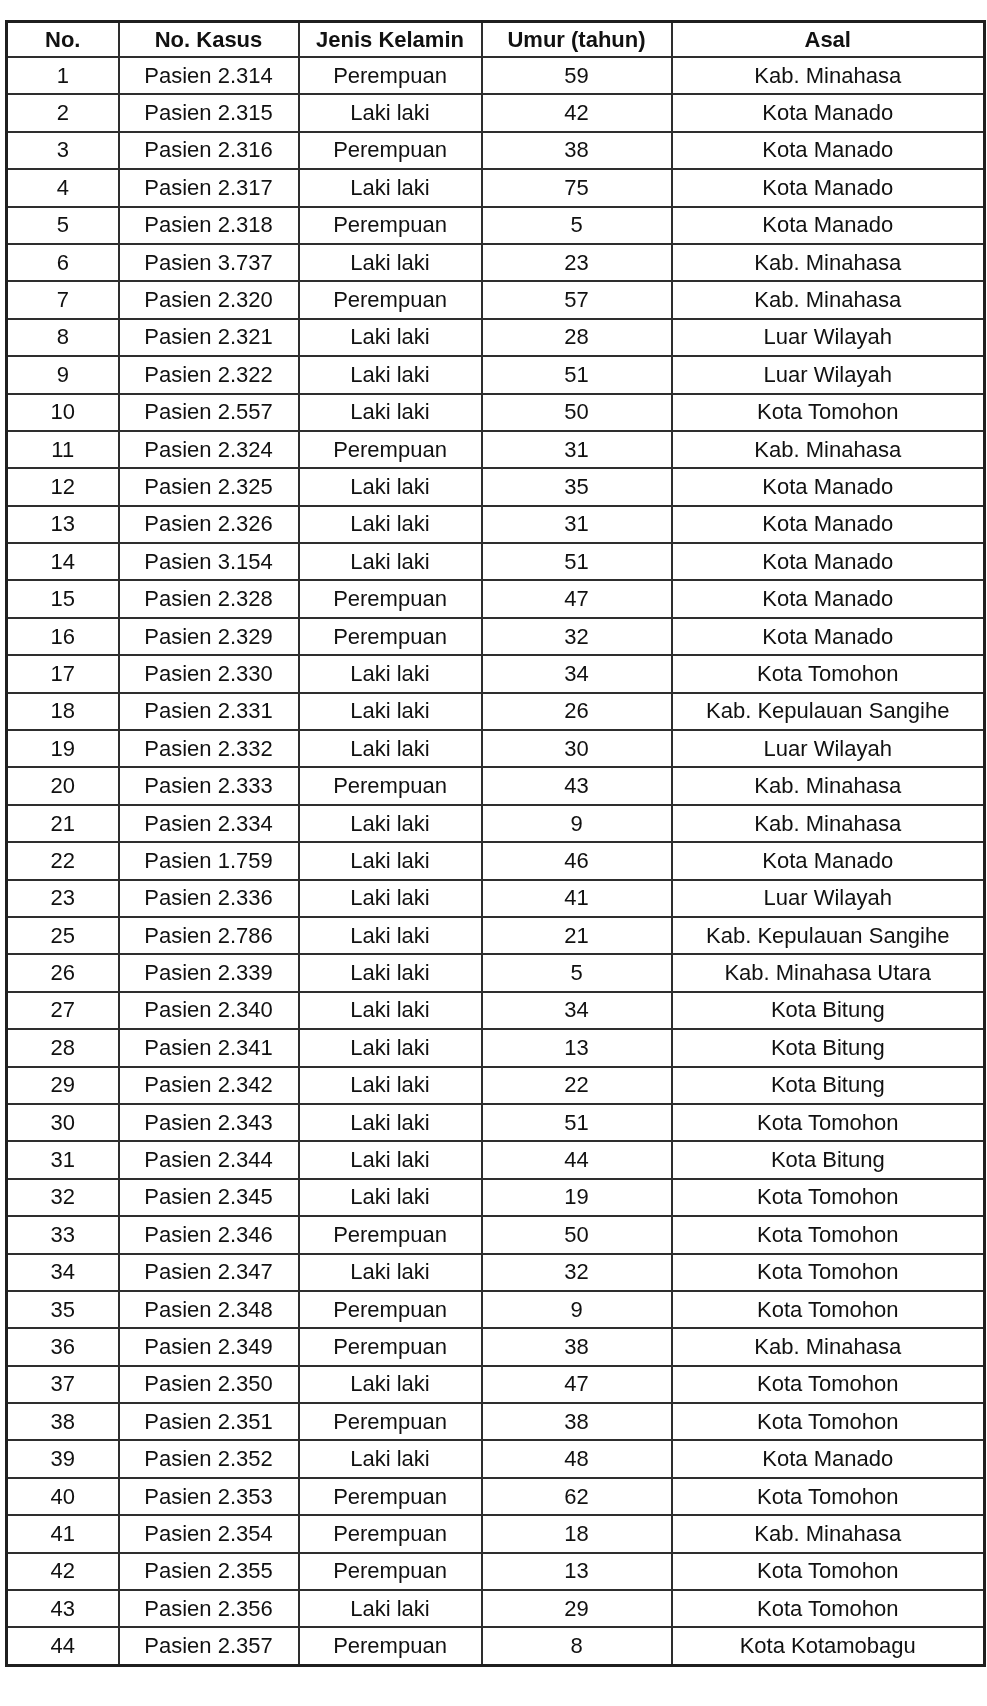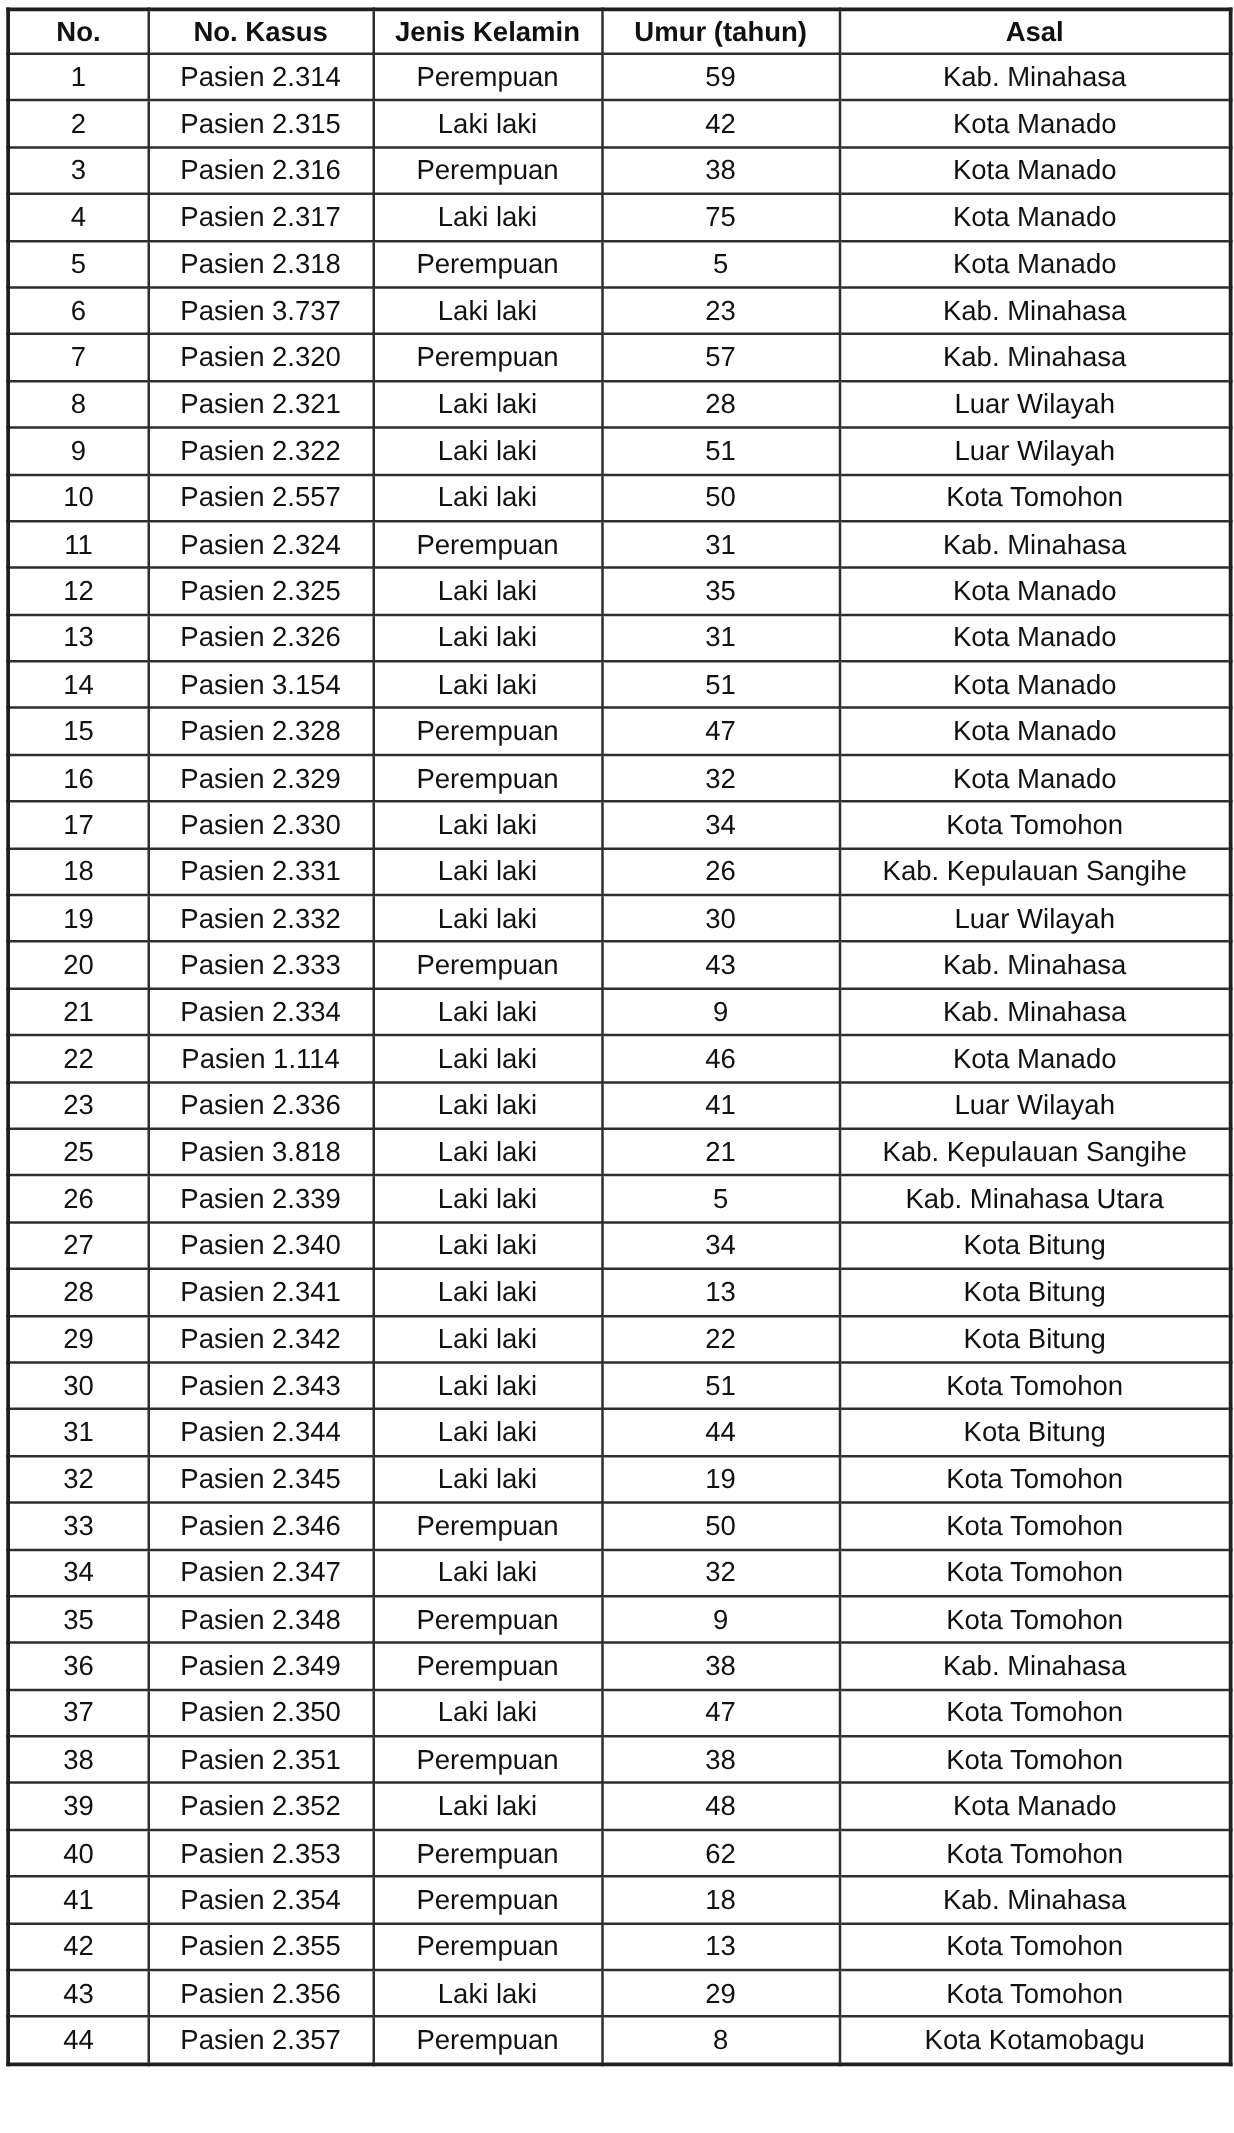"No." .page { padding: 6px 4px 0 5px -> 20px 4px 0 5px }
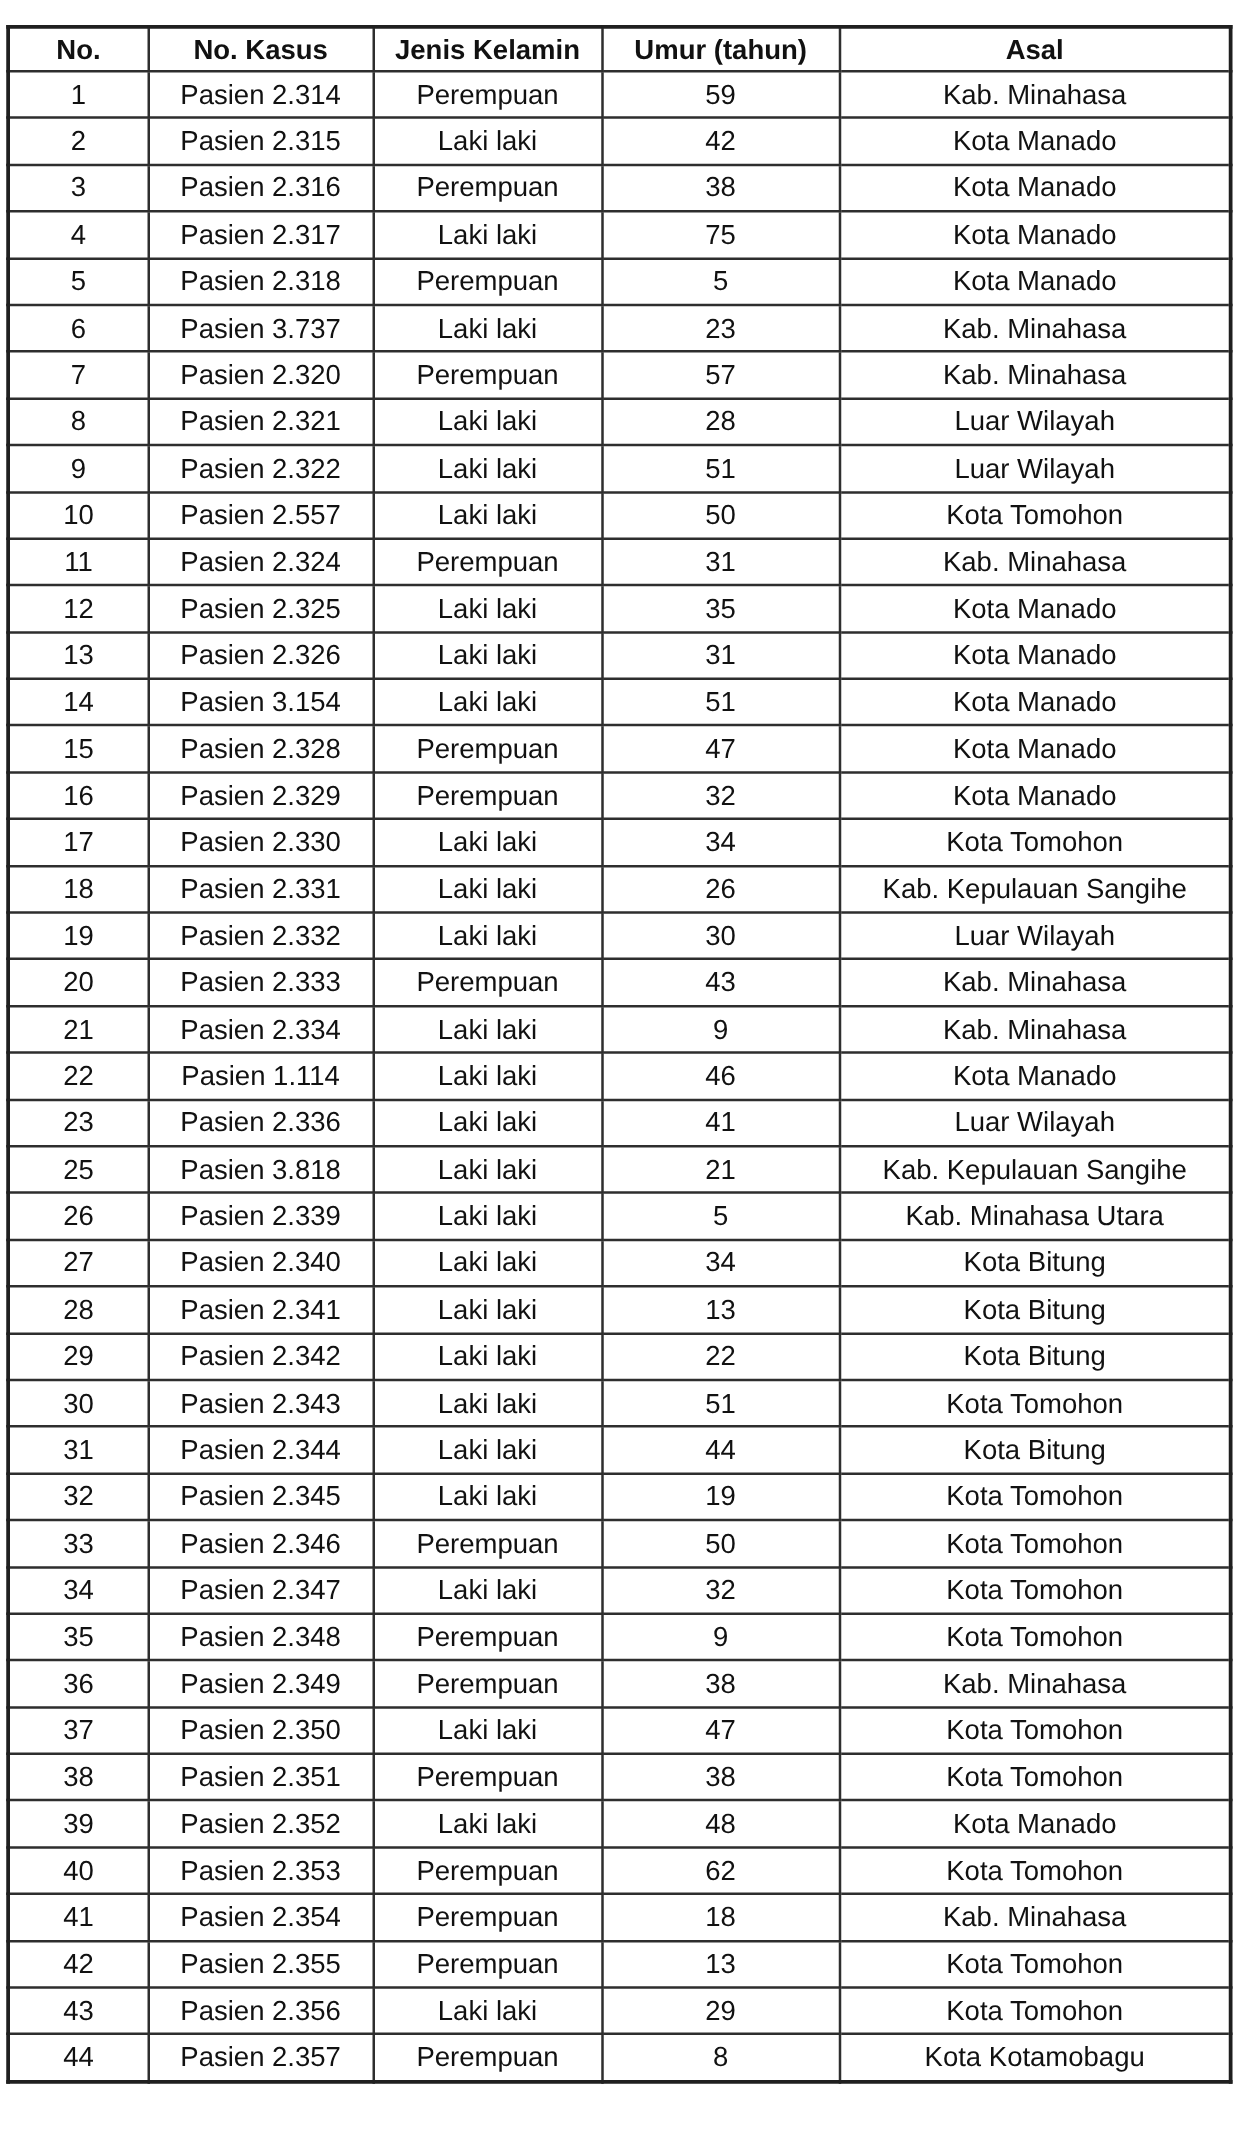"Pasien 1.114" td { text: 1.114 -> 1.759 }
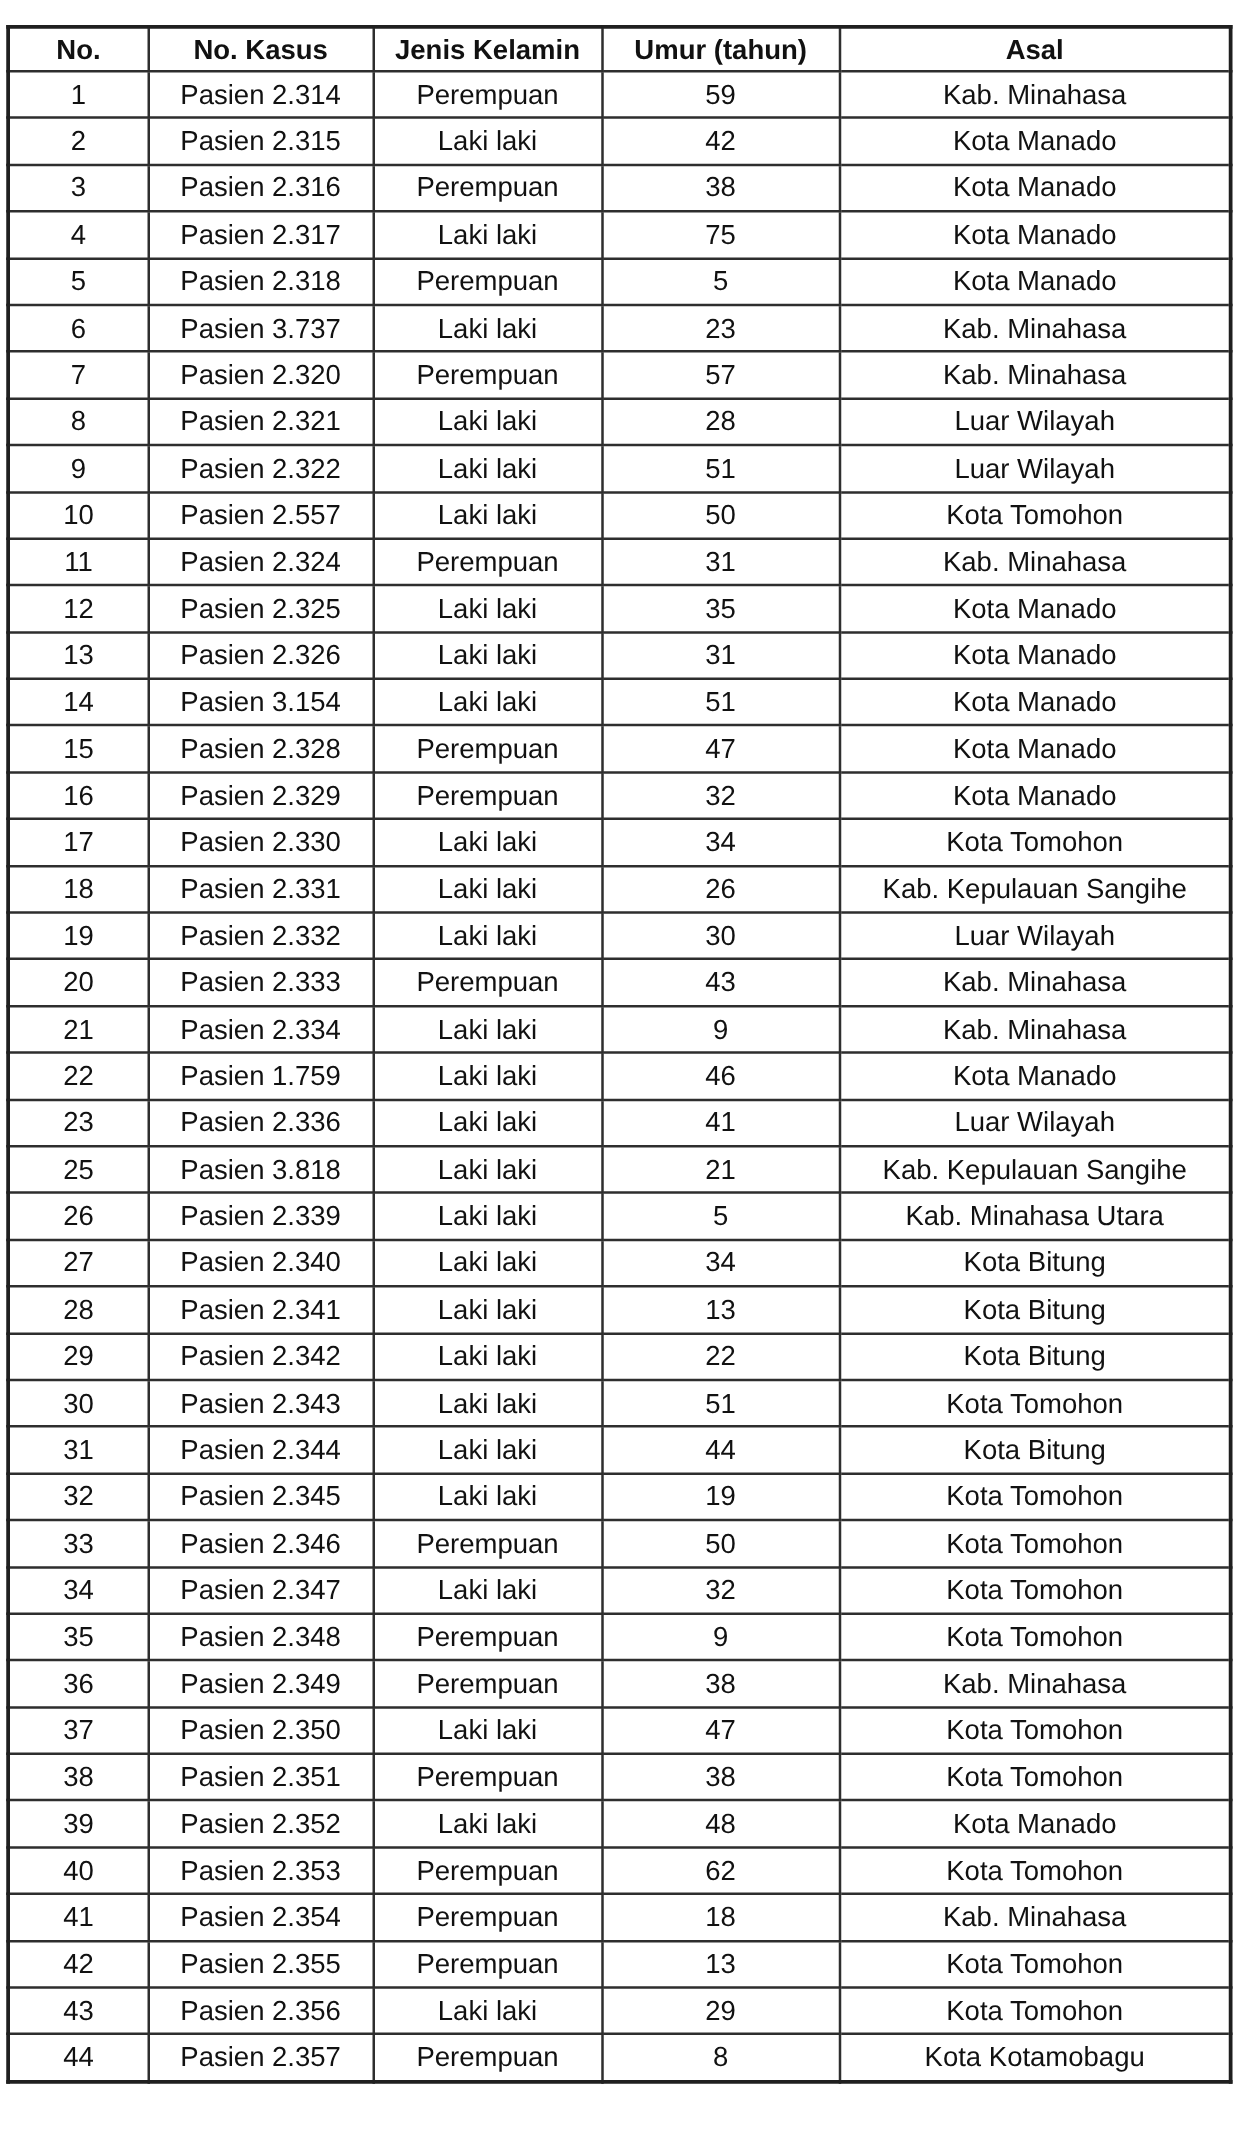"Pasien 3.818" td { text: 3.818 -> 2.786 }
